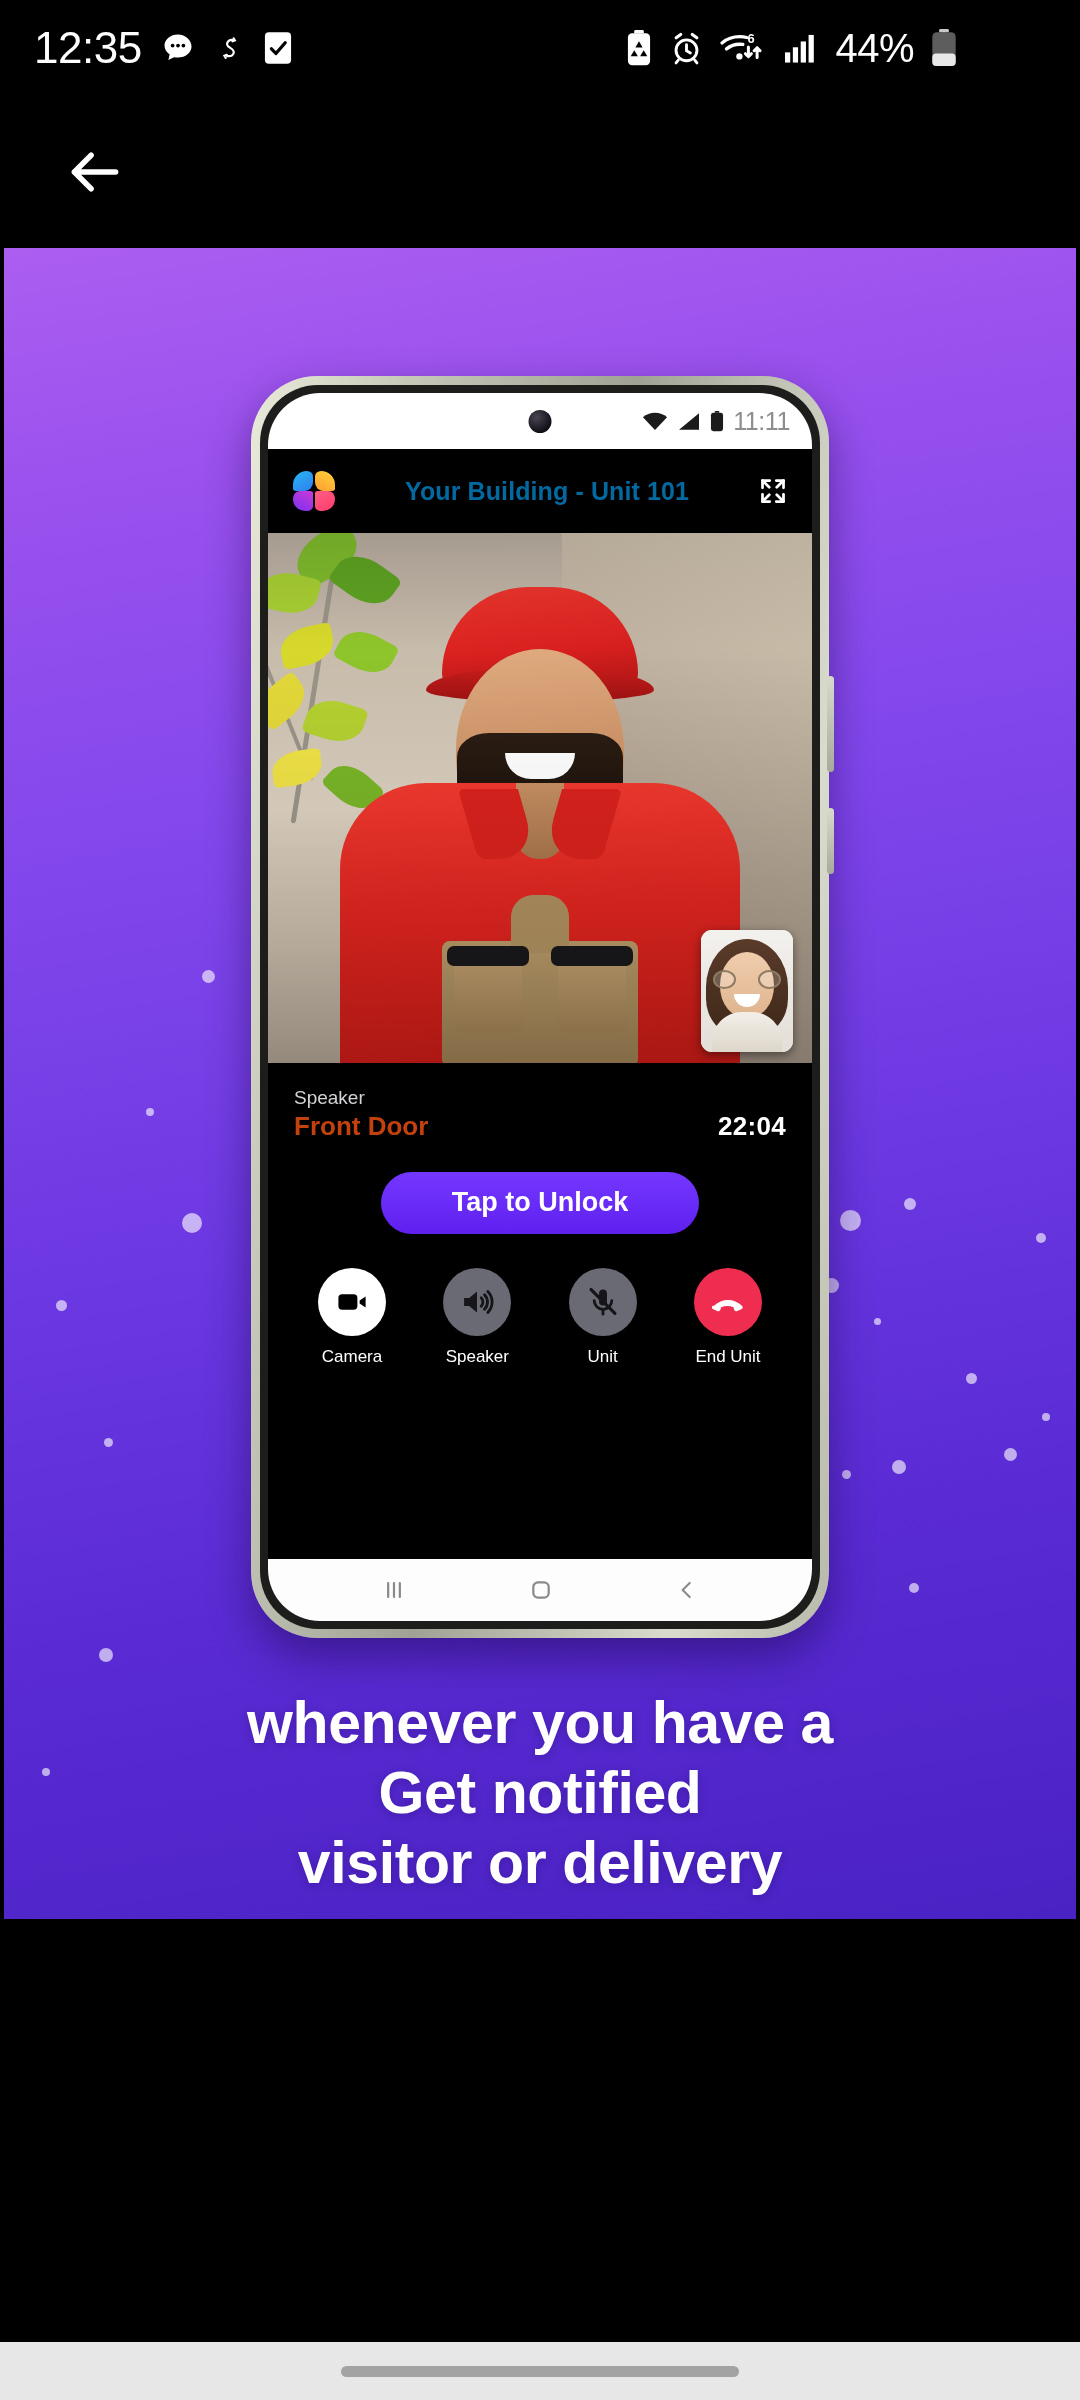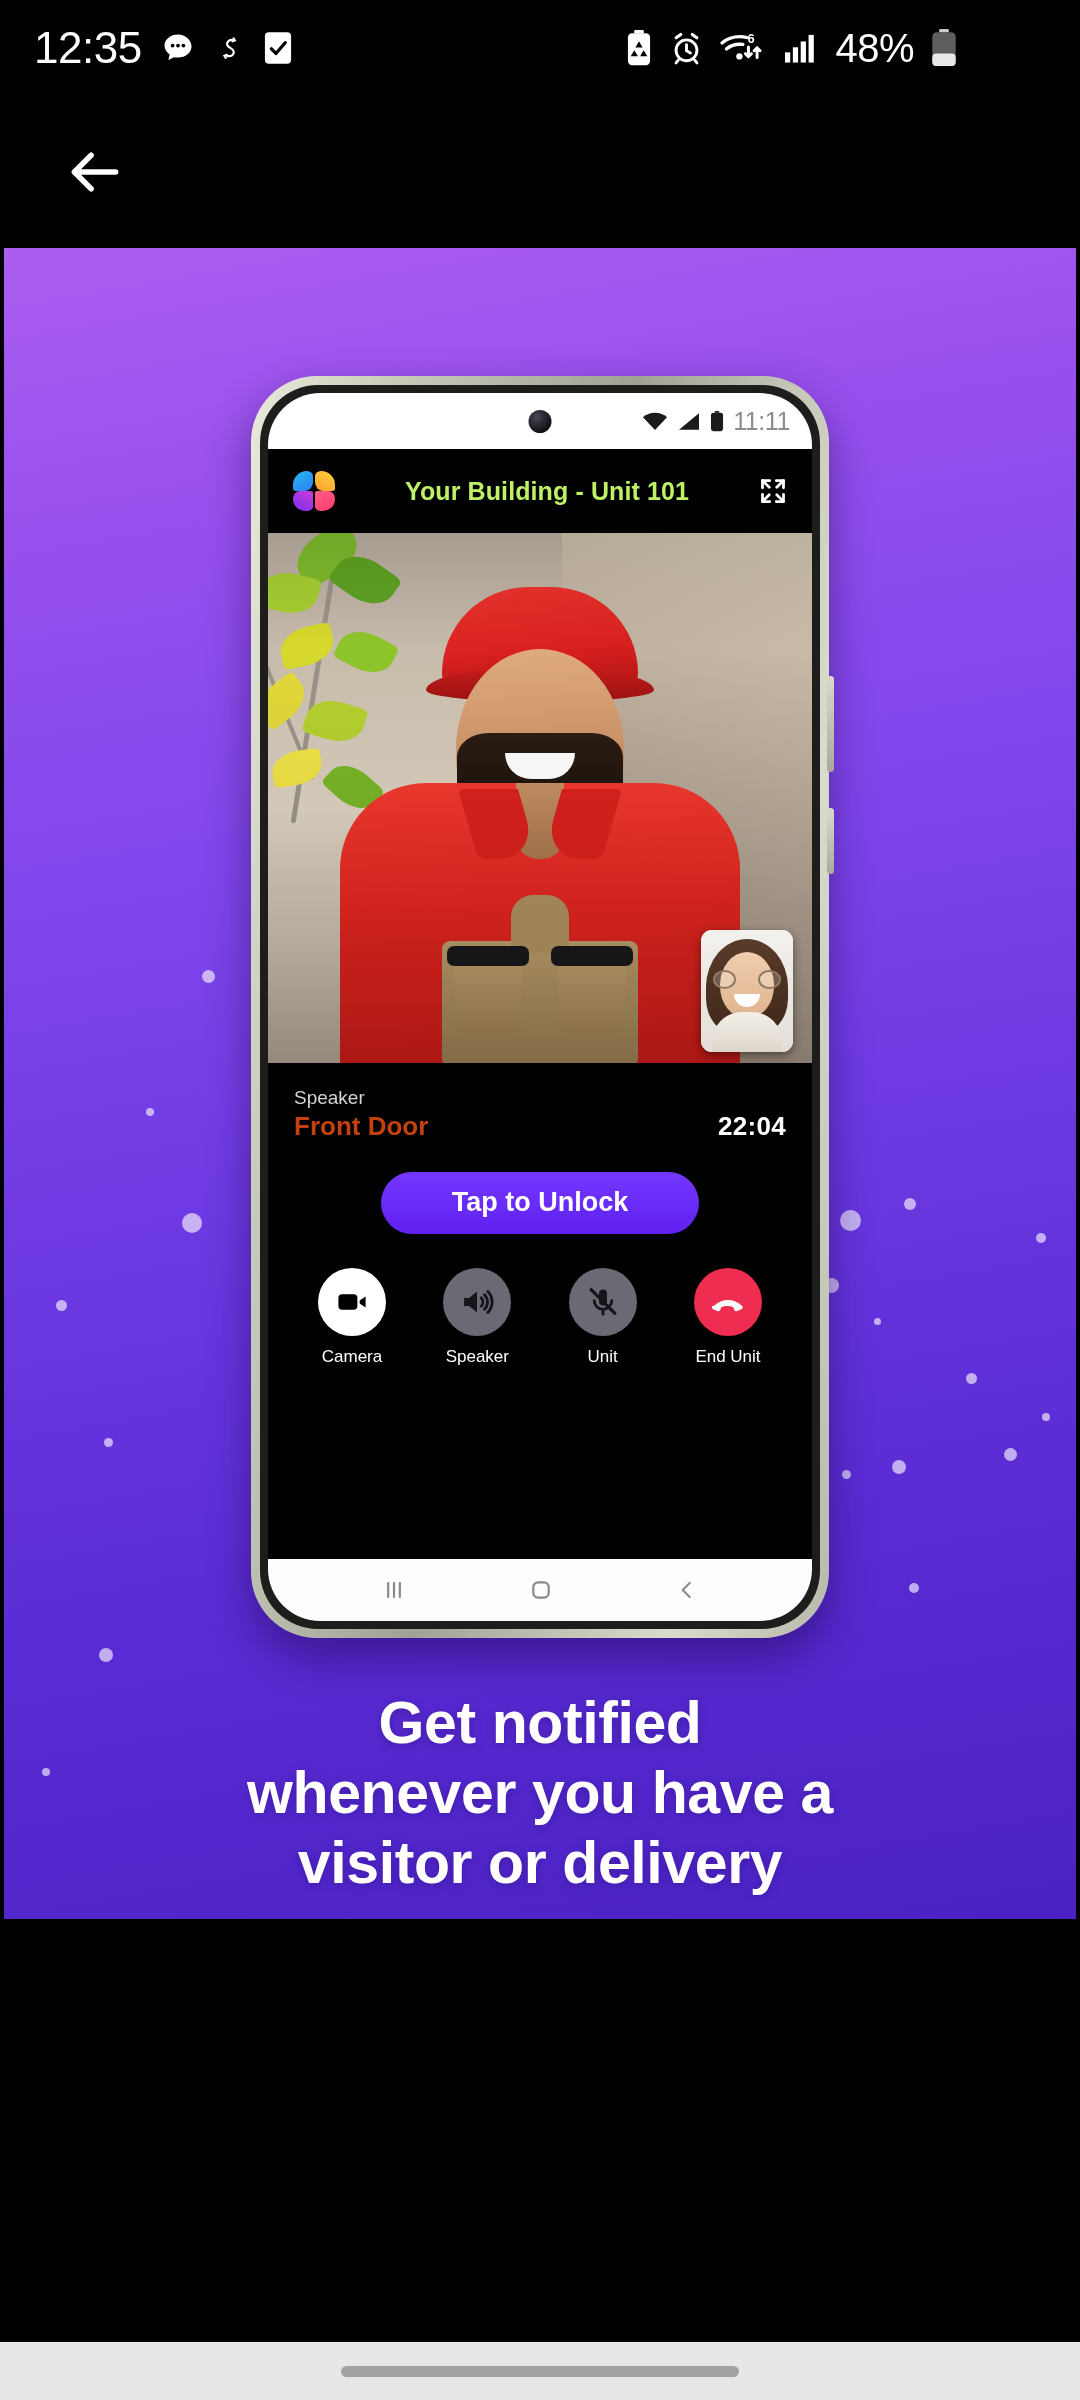"48%" span.pct { text: 48% -> 44% }
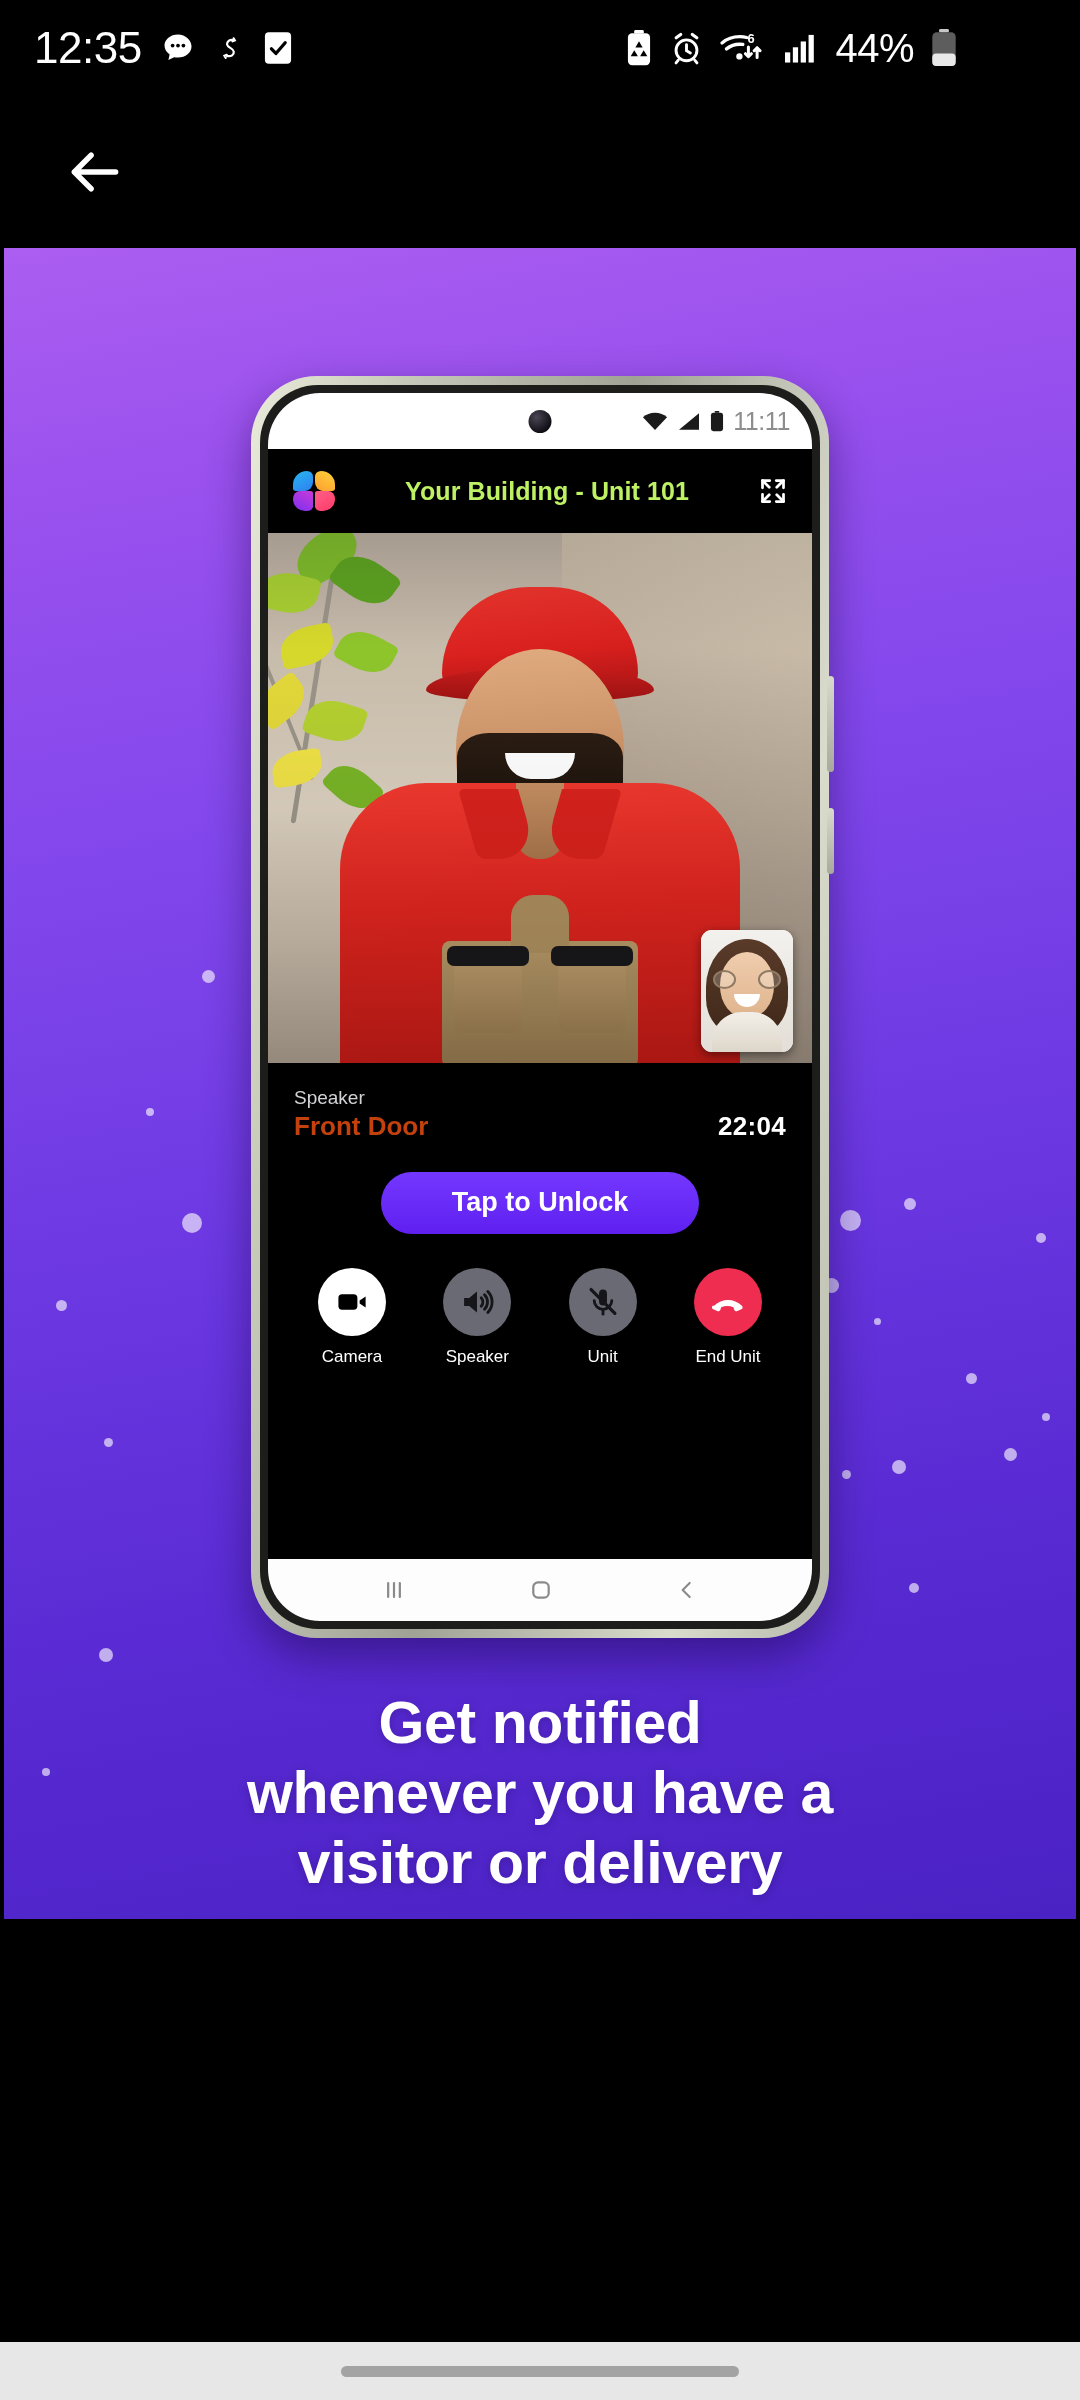"Your Building - Unit 101" .p-title { color: #bef264 -> #0369a1 }
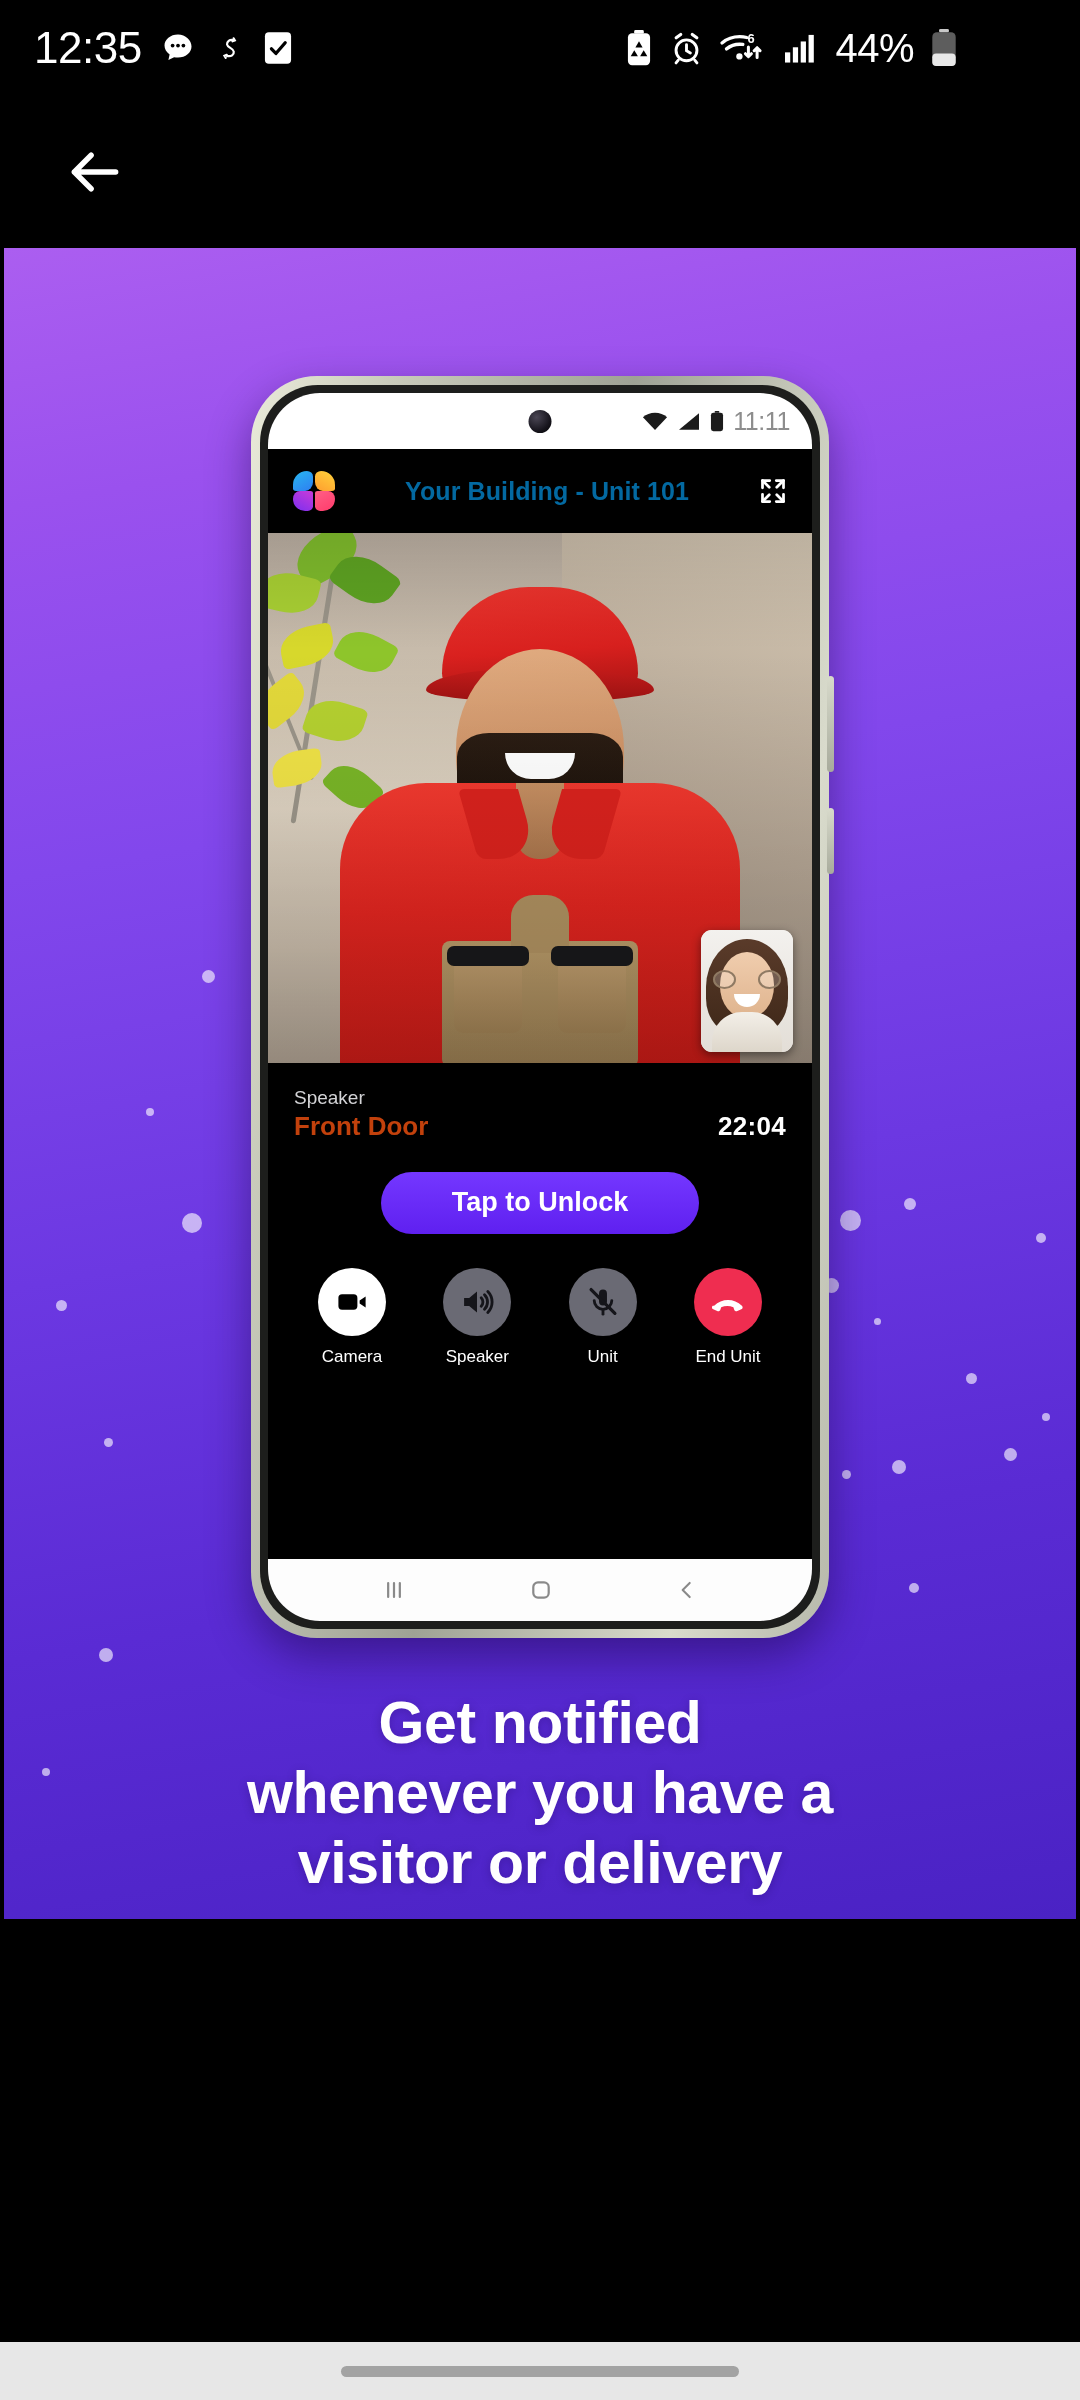"Get notified" div { order: before "whenever you have a" -> after "whenever you have a" }
